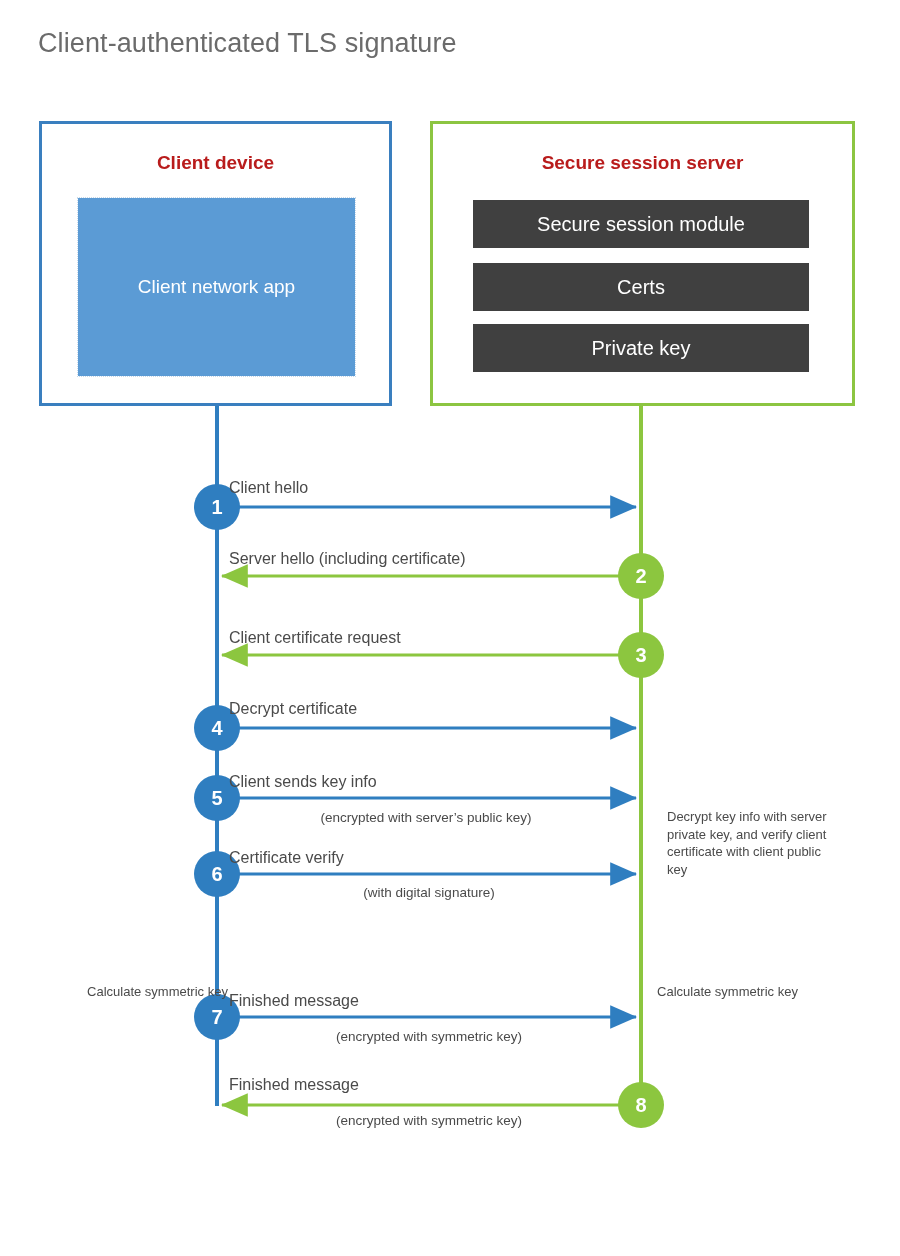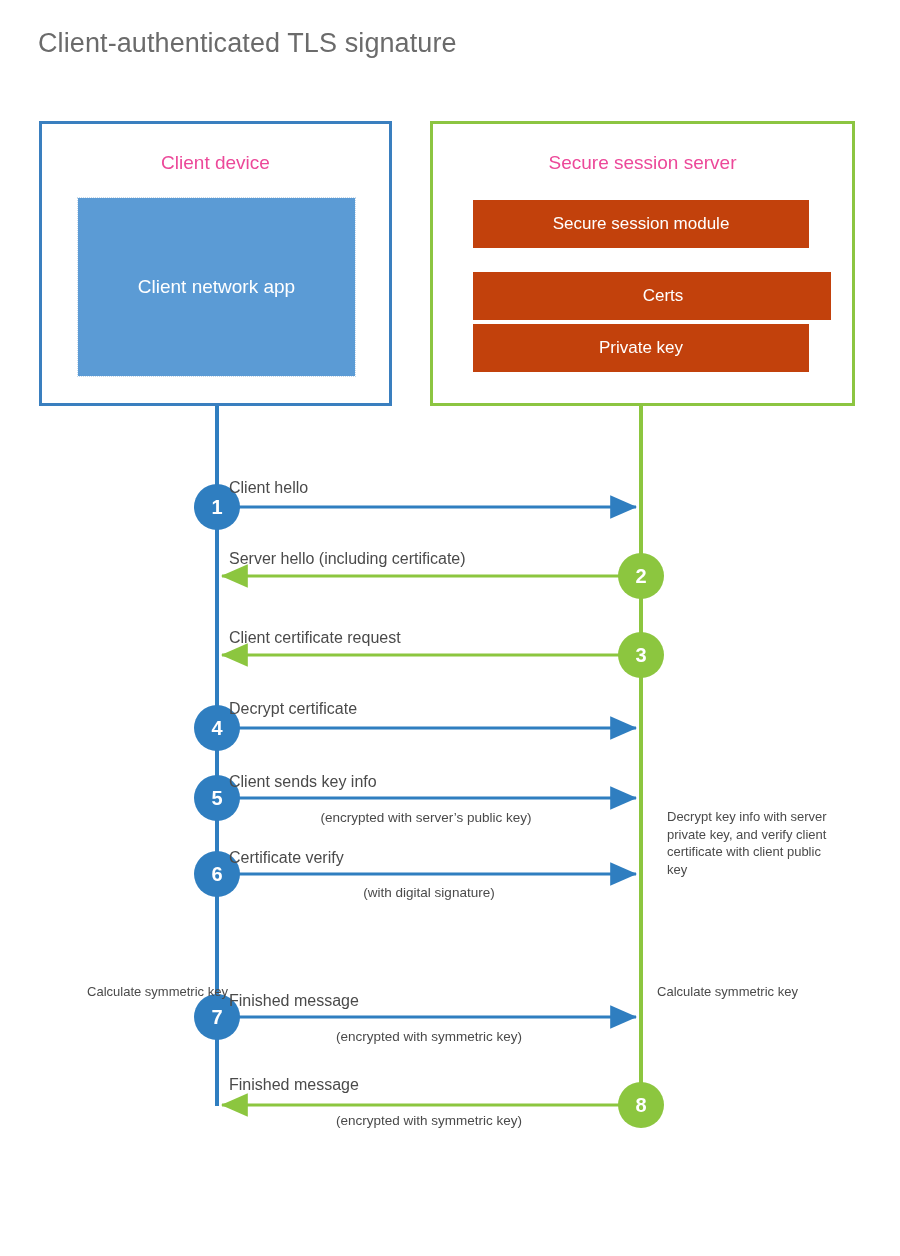"Client device" .party-title { color: #ec4899 -> #b91c1c; font-weight: normal -> bold }
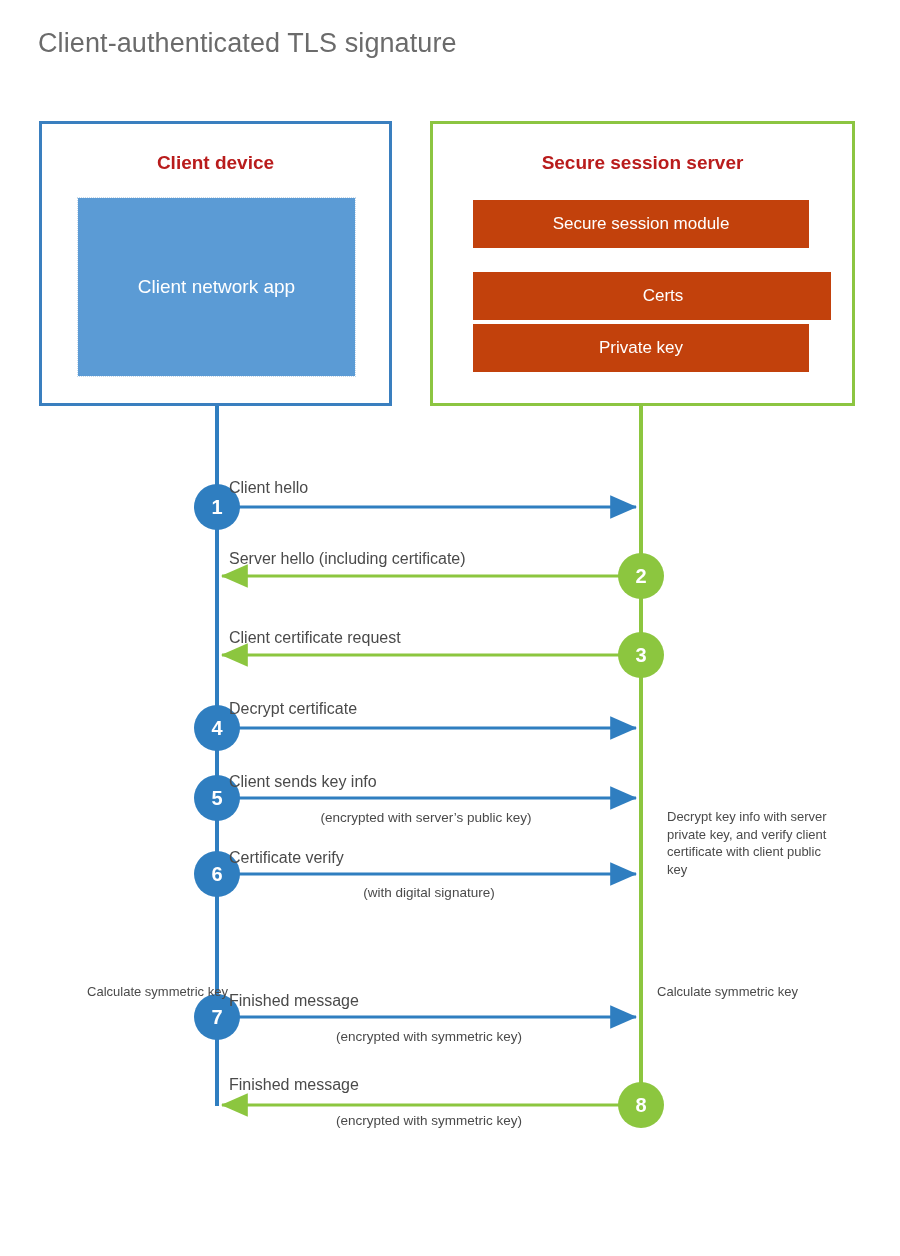"Secure session module" .chip { background: #c2410c -> #404040; font-size: 17px -> 20px }
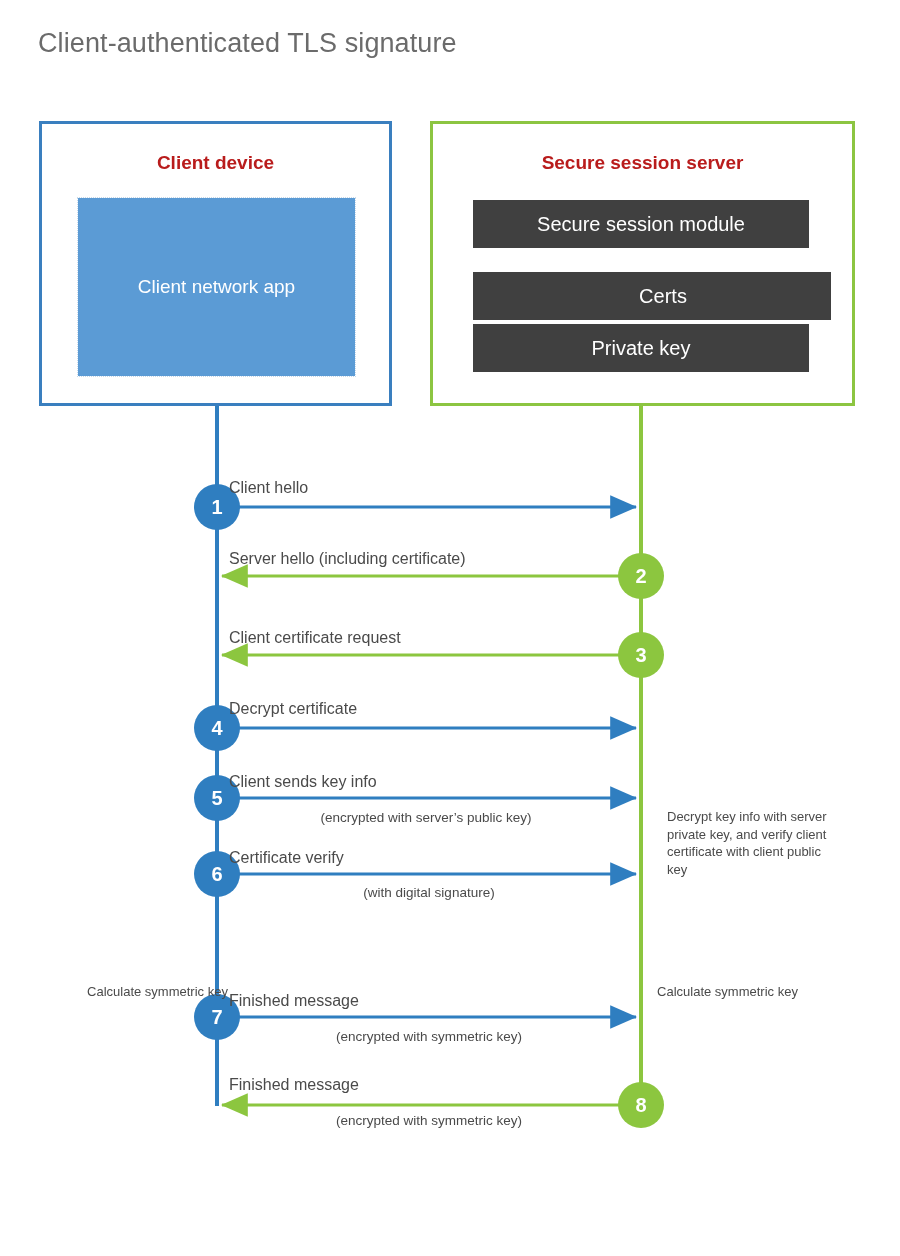"Certs" .chip2 { padding-left: 22px -> none; top: 272px -> 263px }
